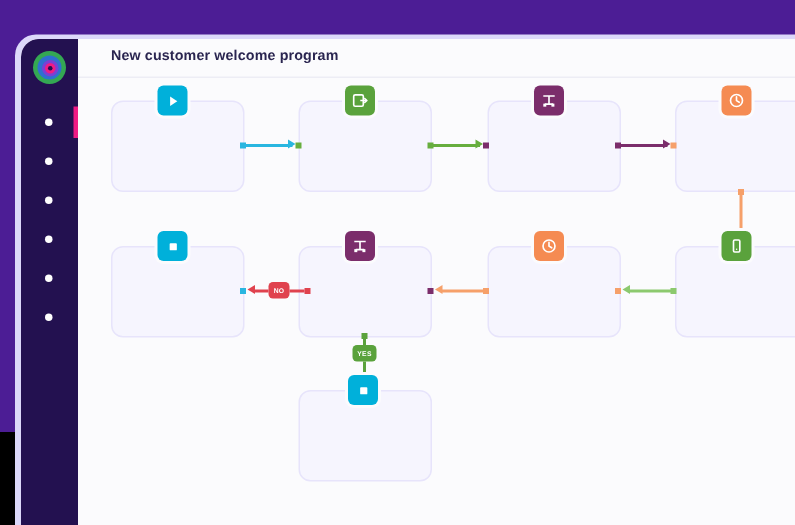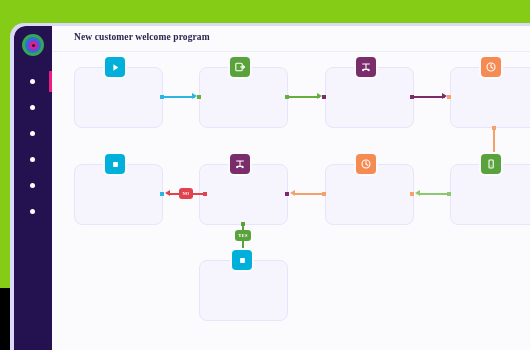"New customer welcome program" .screen { background: #84cc16 -> #4c1d95; font-family: Liberation Serif, serif -> none }
